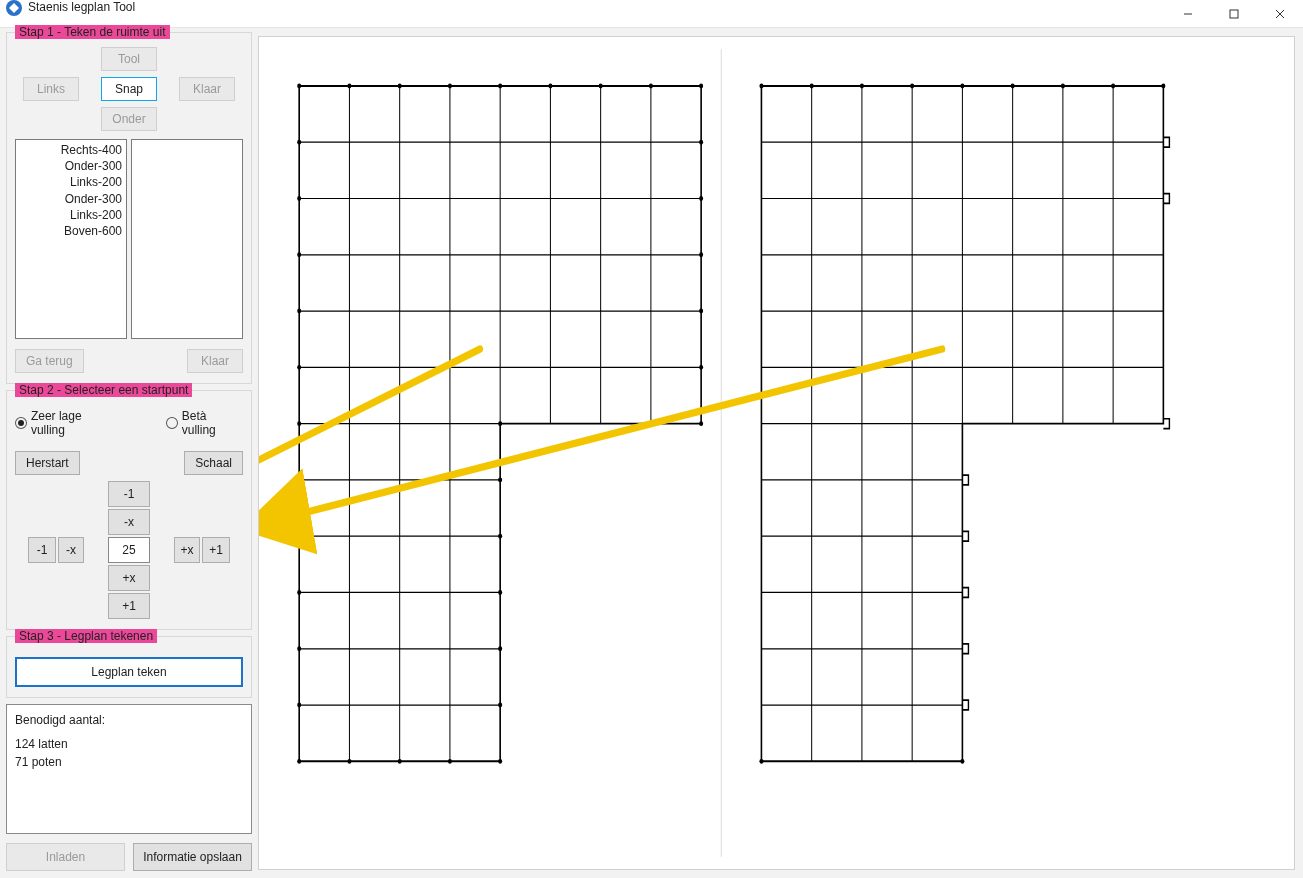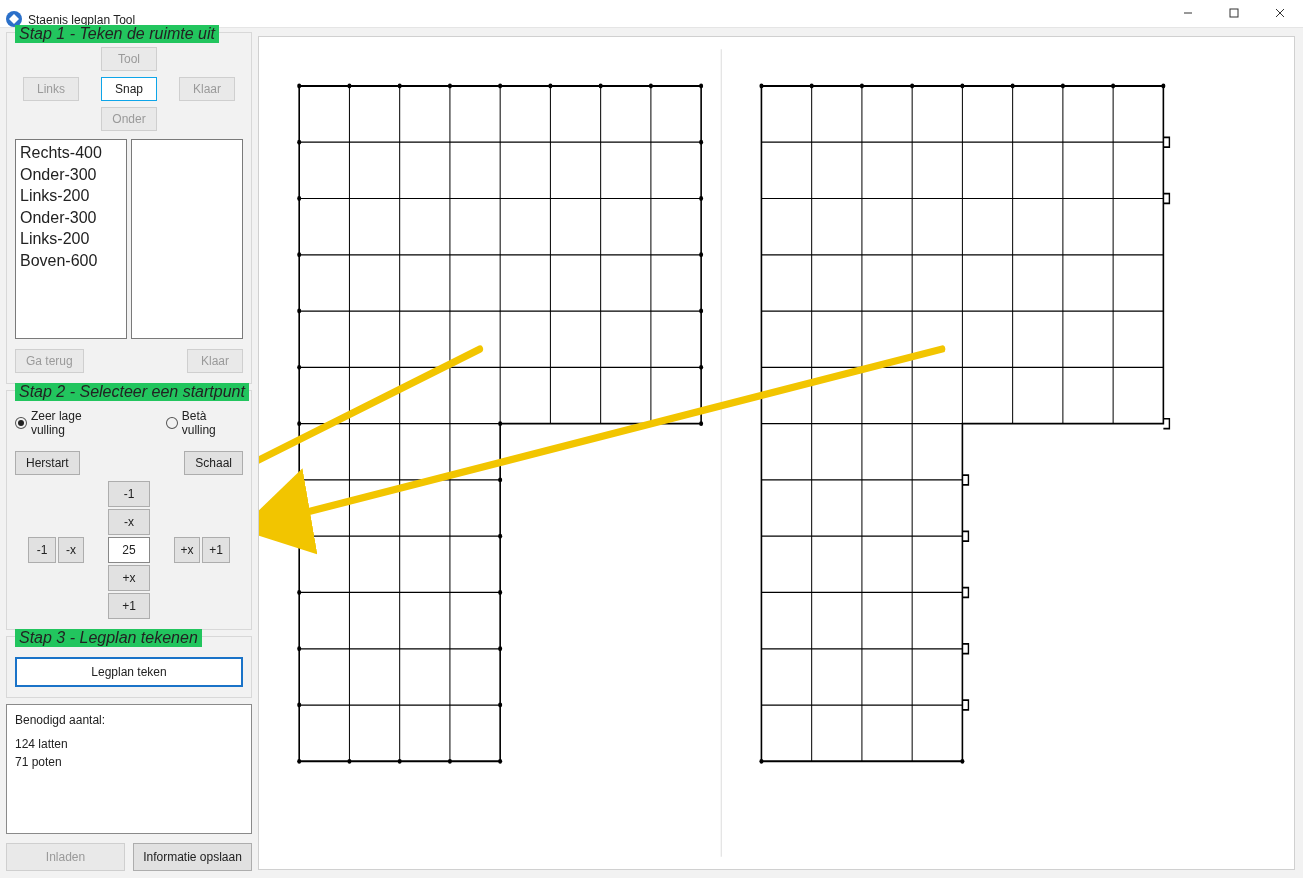"Staenis legplan Tool" .titlebar { align-items: flex-end -> flex-start }
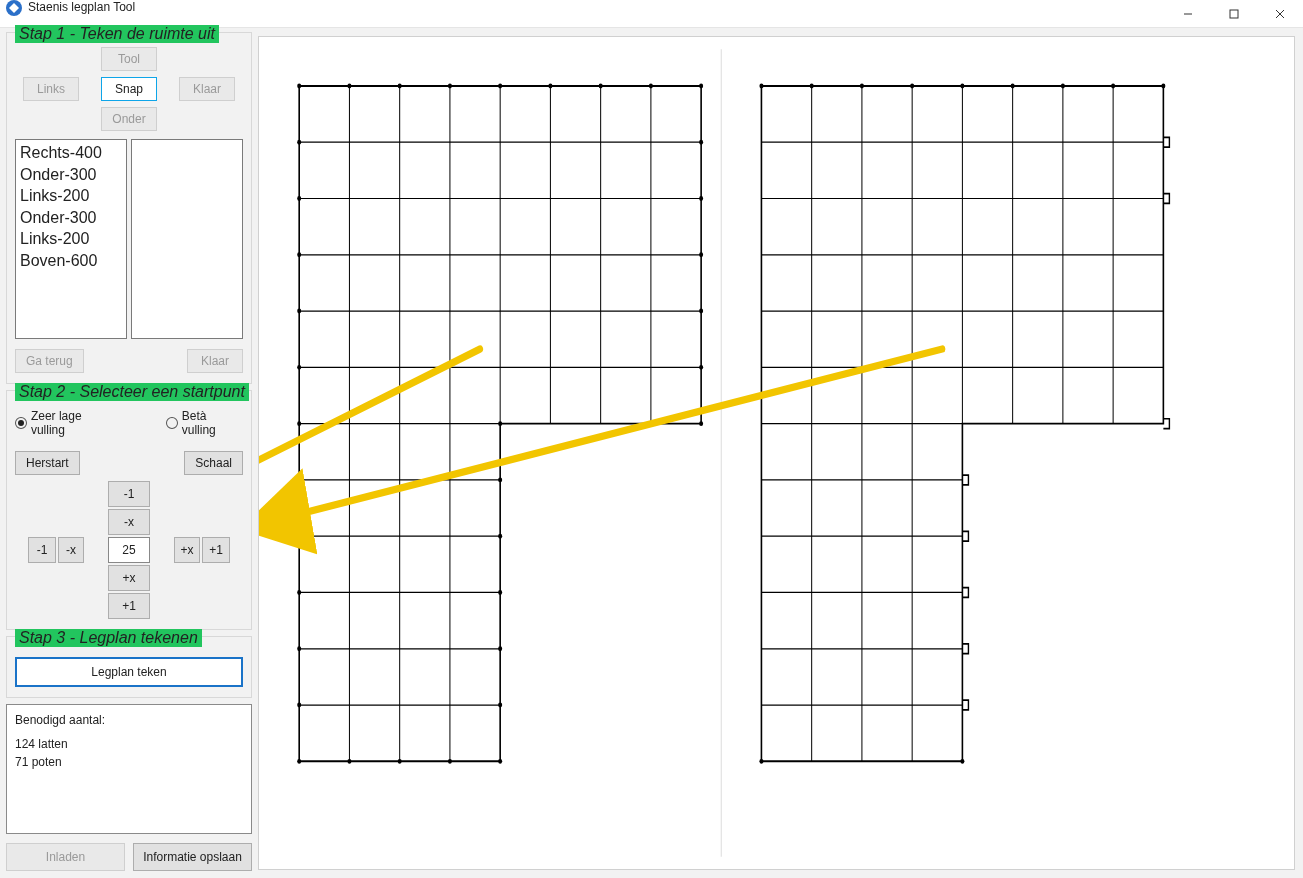"Stap 1 - Teken de" .groupbox > .legend { background: #22c55e -> #ec4899; font-size: 16px -> 12px; font-style: italic -> none }
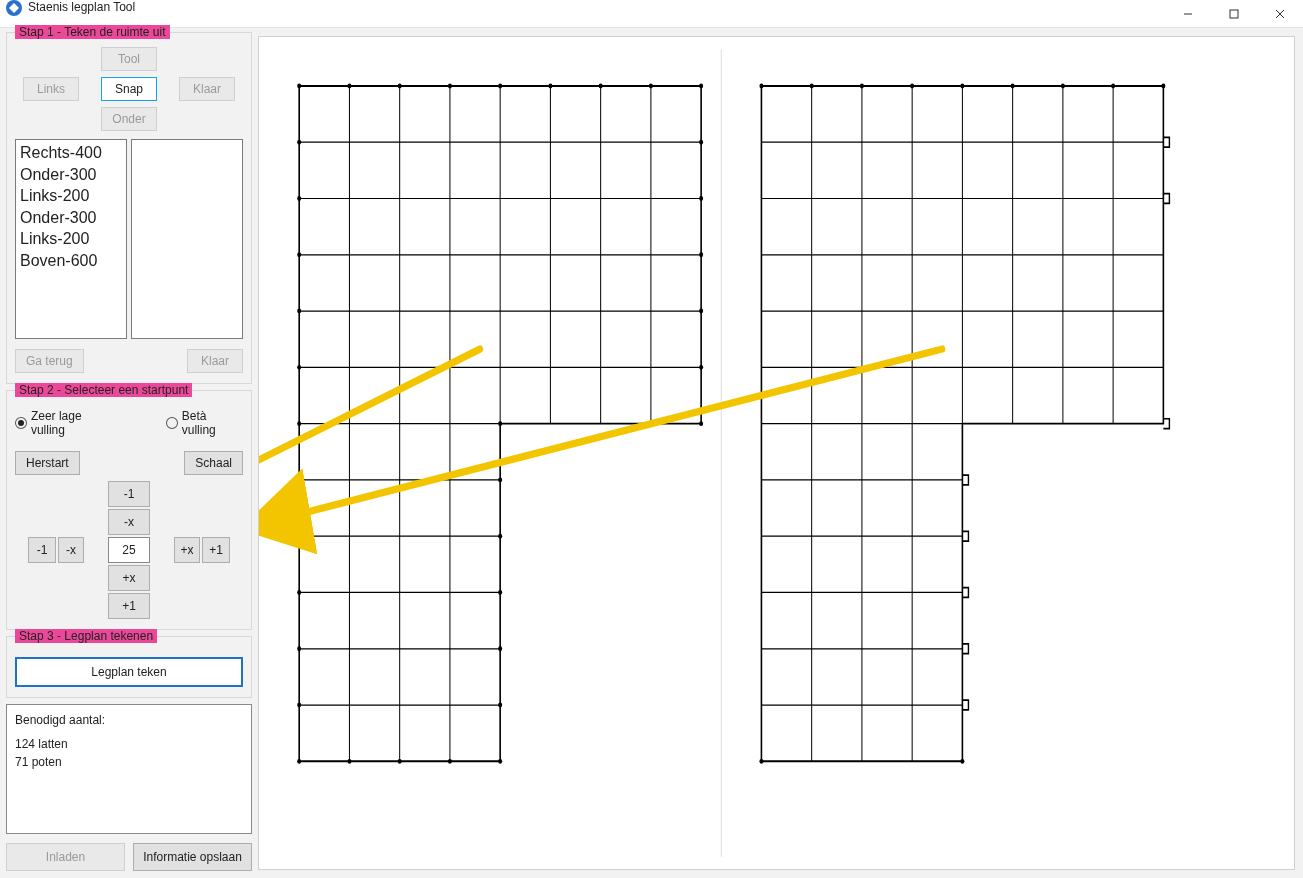"Rechts-400" .listbox { font-size: 16px -> 12px; text-align: none -> right }
